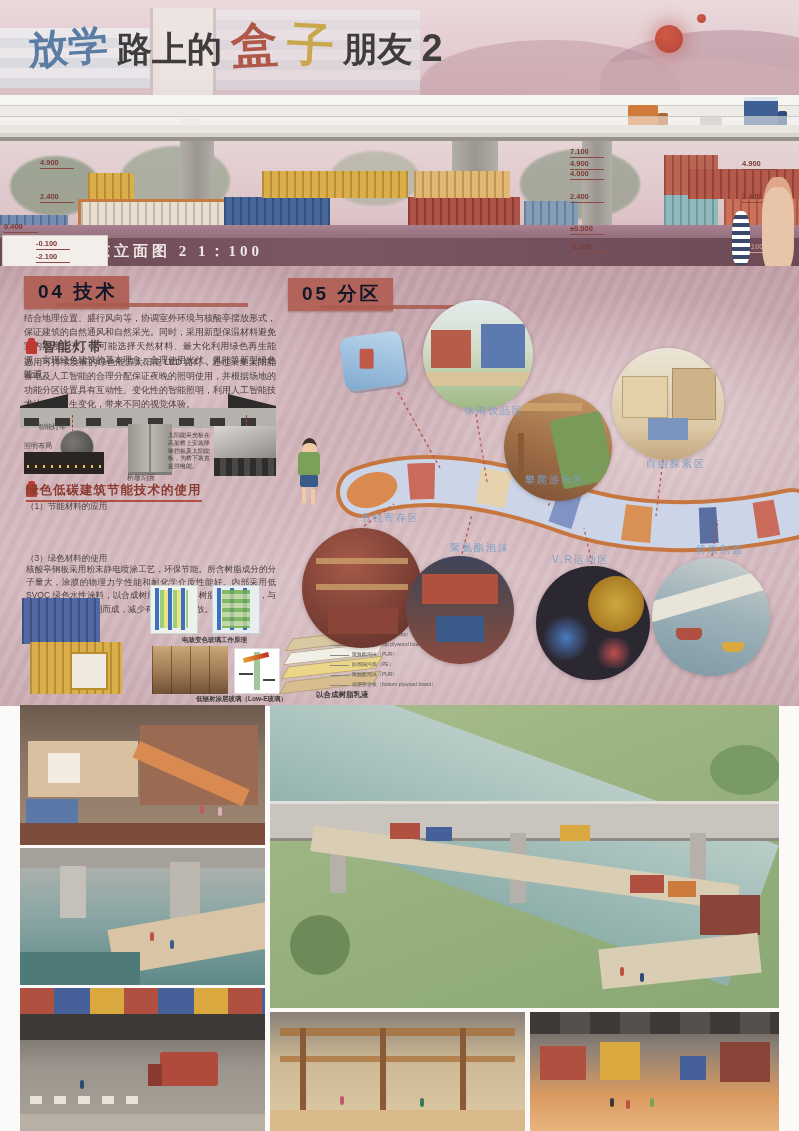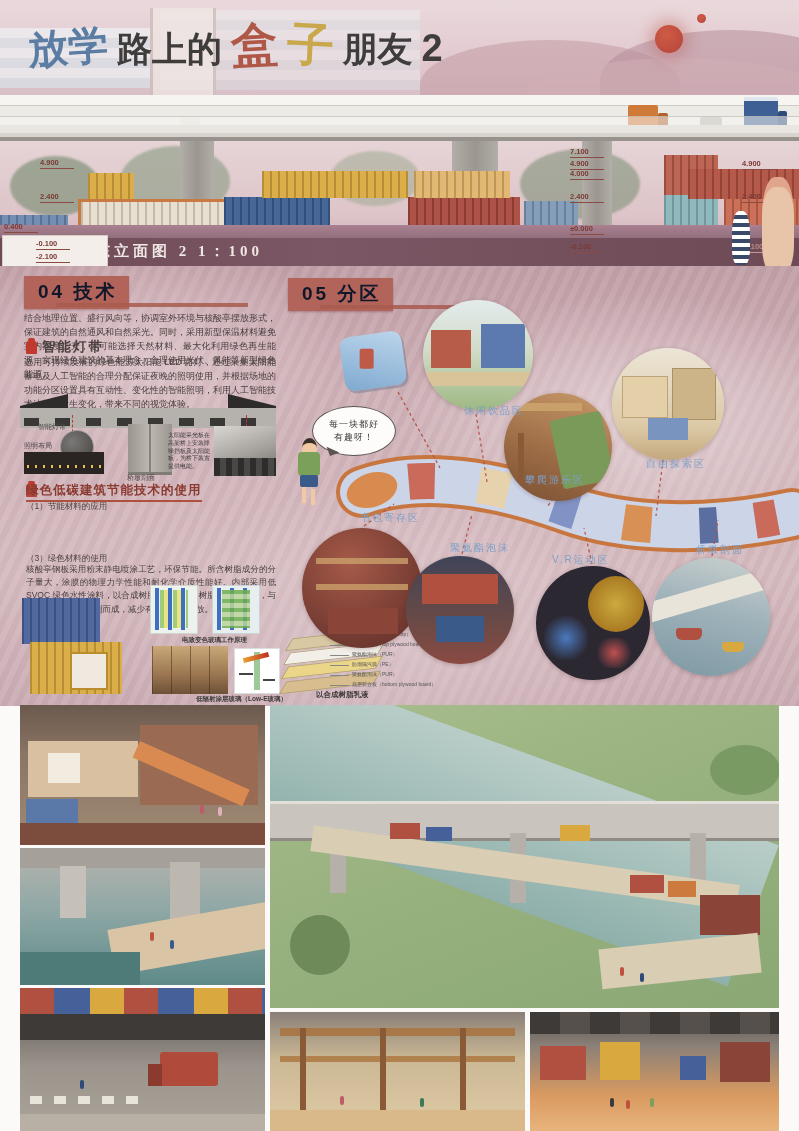"每一块都好" div.bubble { html: <div> <span>每一块都好</span> <span>有趣呀！</span> </div> -> none }
